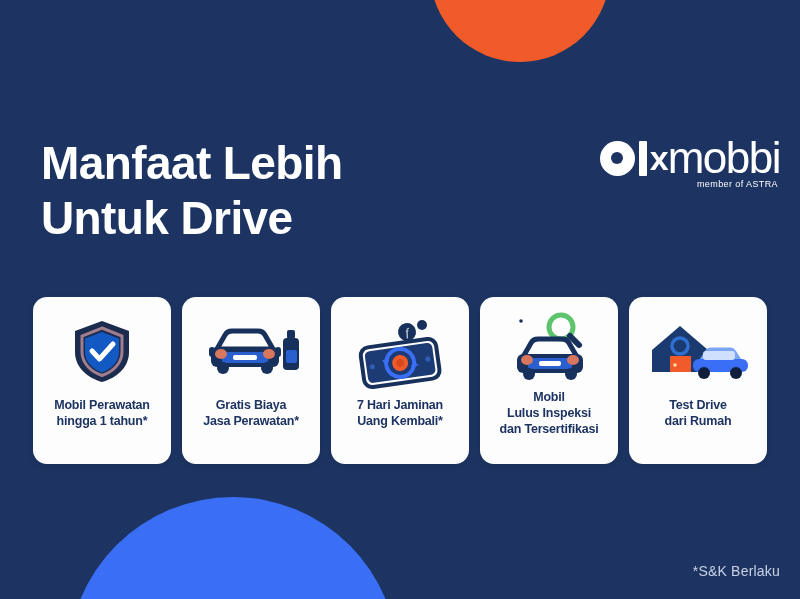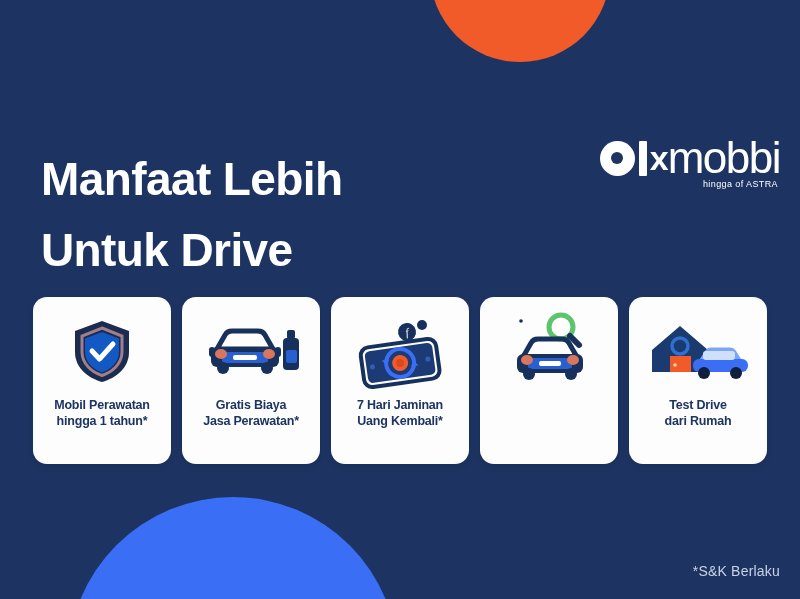"Manfaat Lebih" .headline .line { margin-top: 16px -> none }
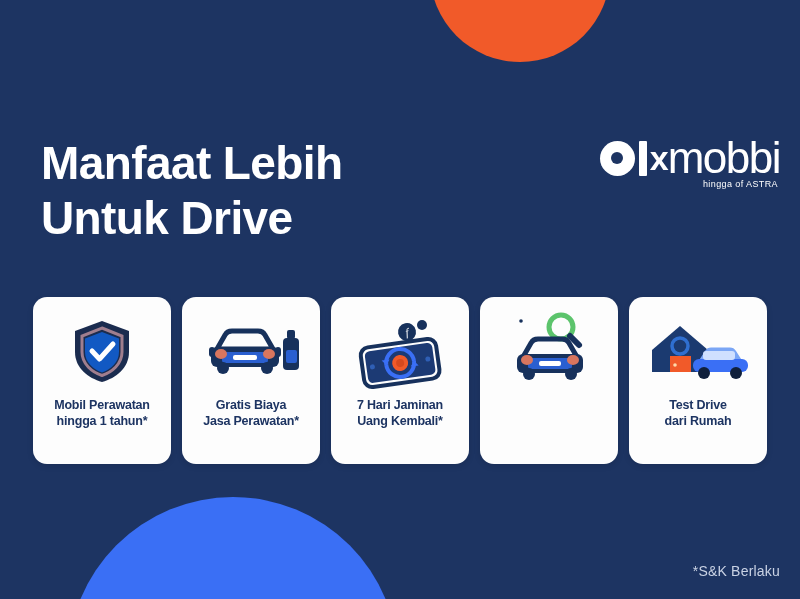"hingga of" span { text: hingga -> member }
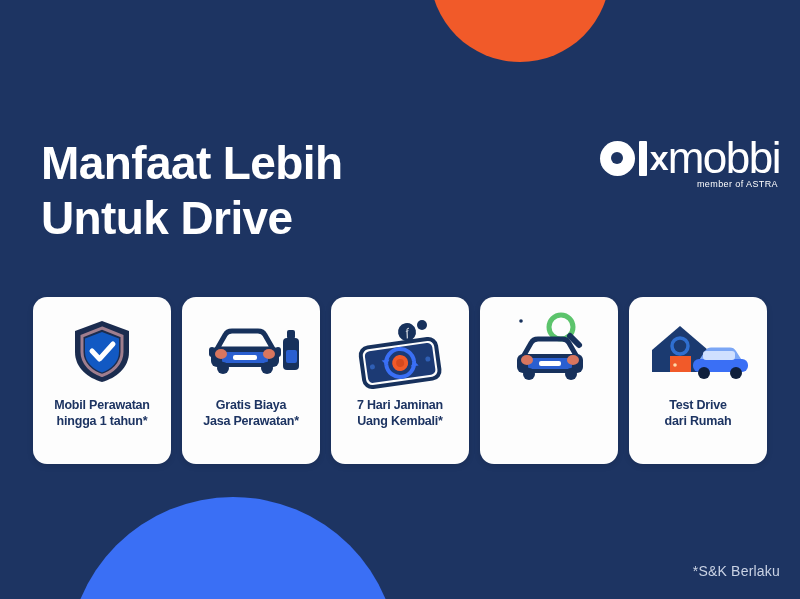"Mobil" div.card-label { html: none -> <div> <span>Mobil</span> <span>Lulus Inspeksi</span> <span>dan Tersertifikasi</span> </div> }
